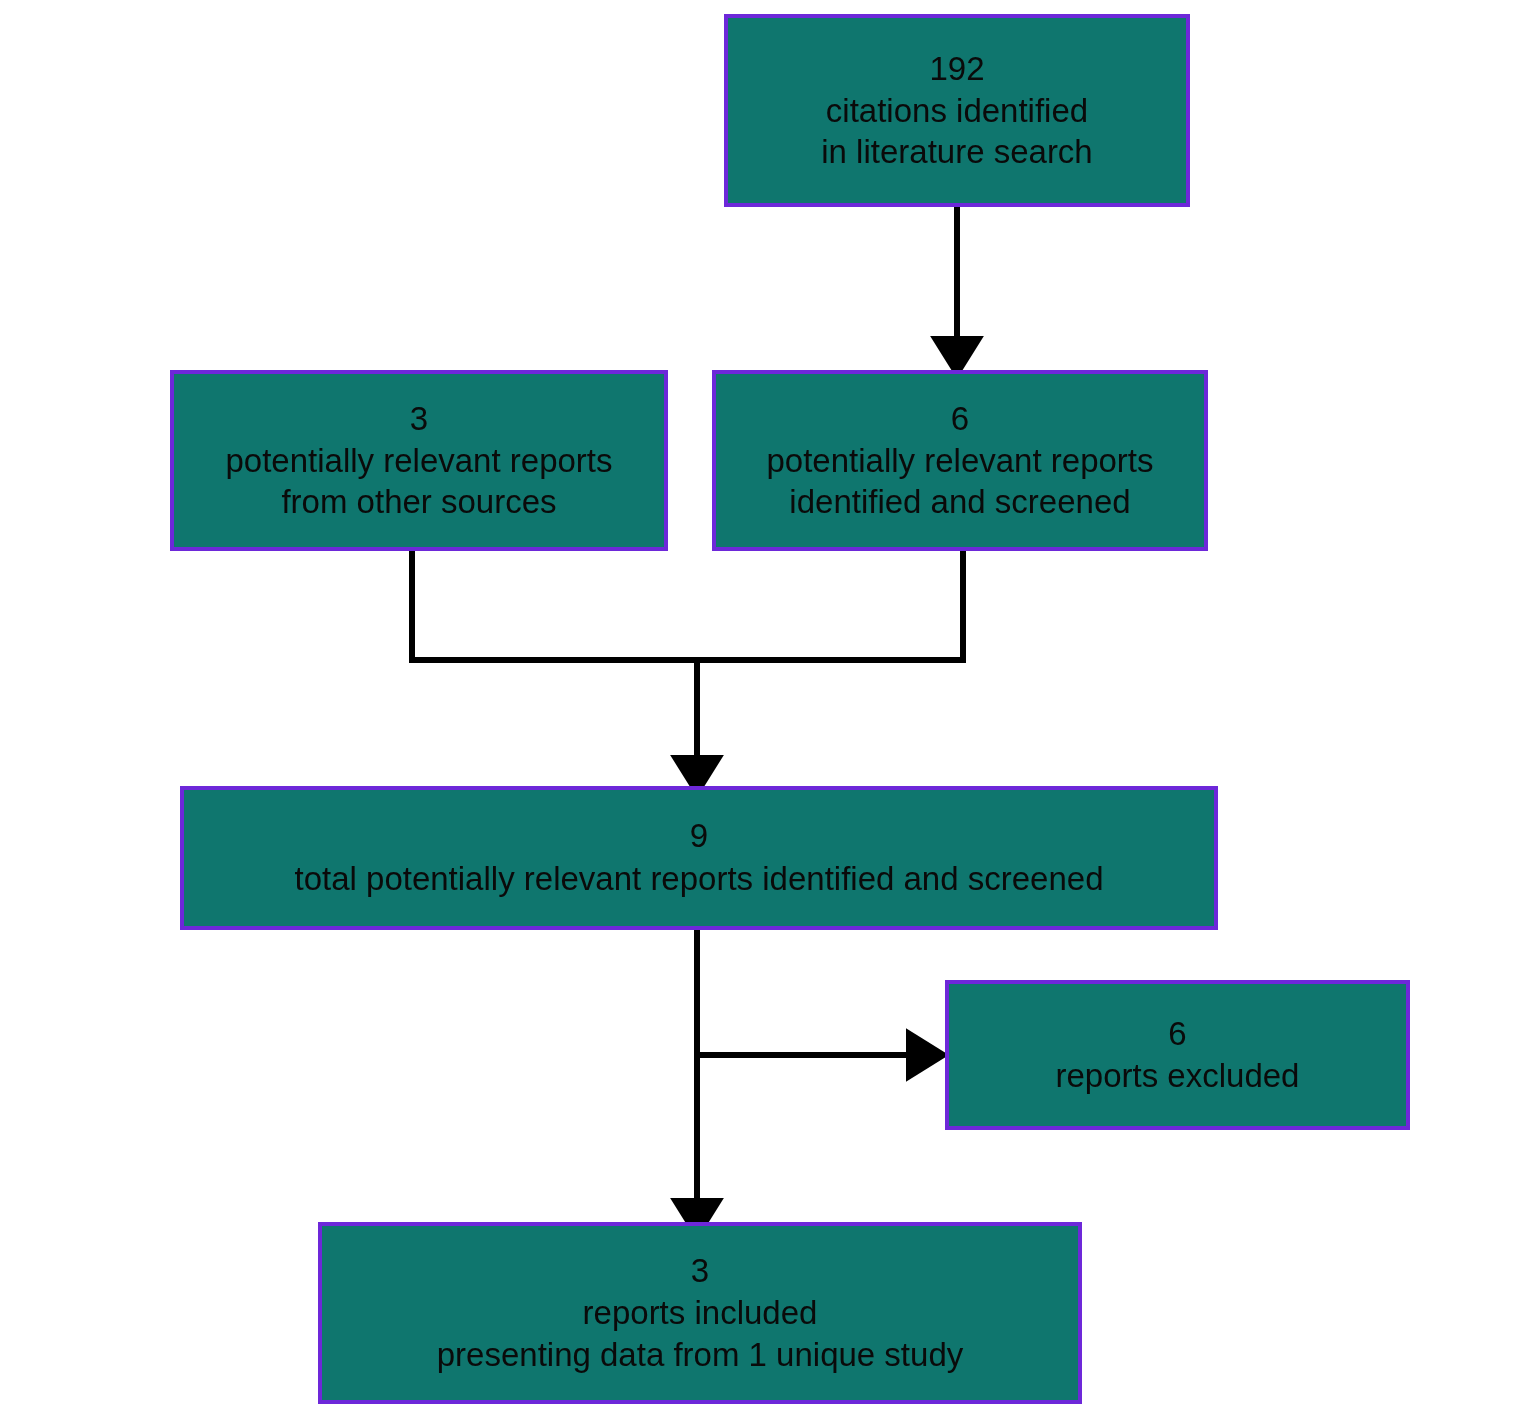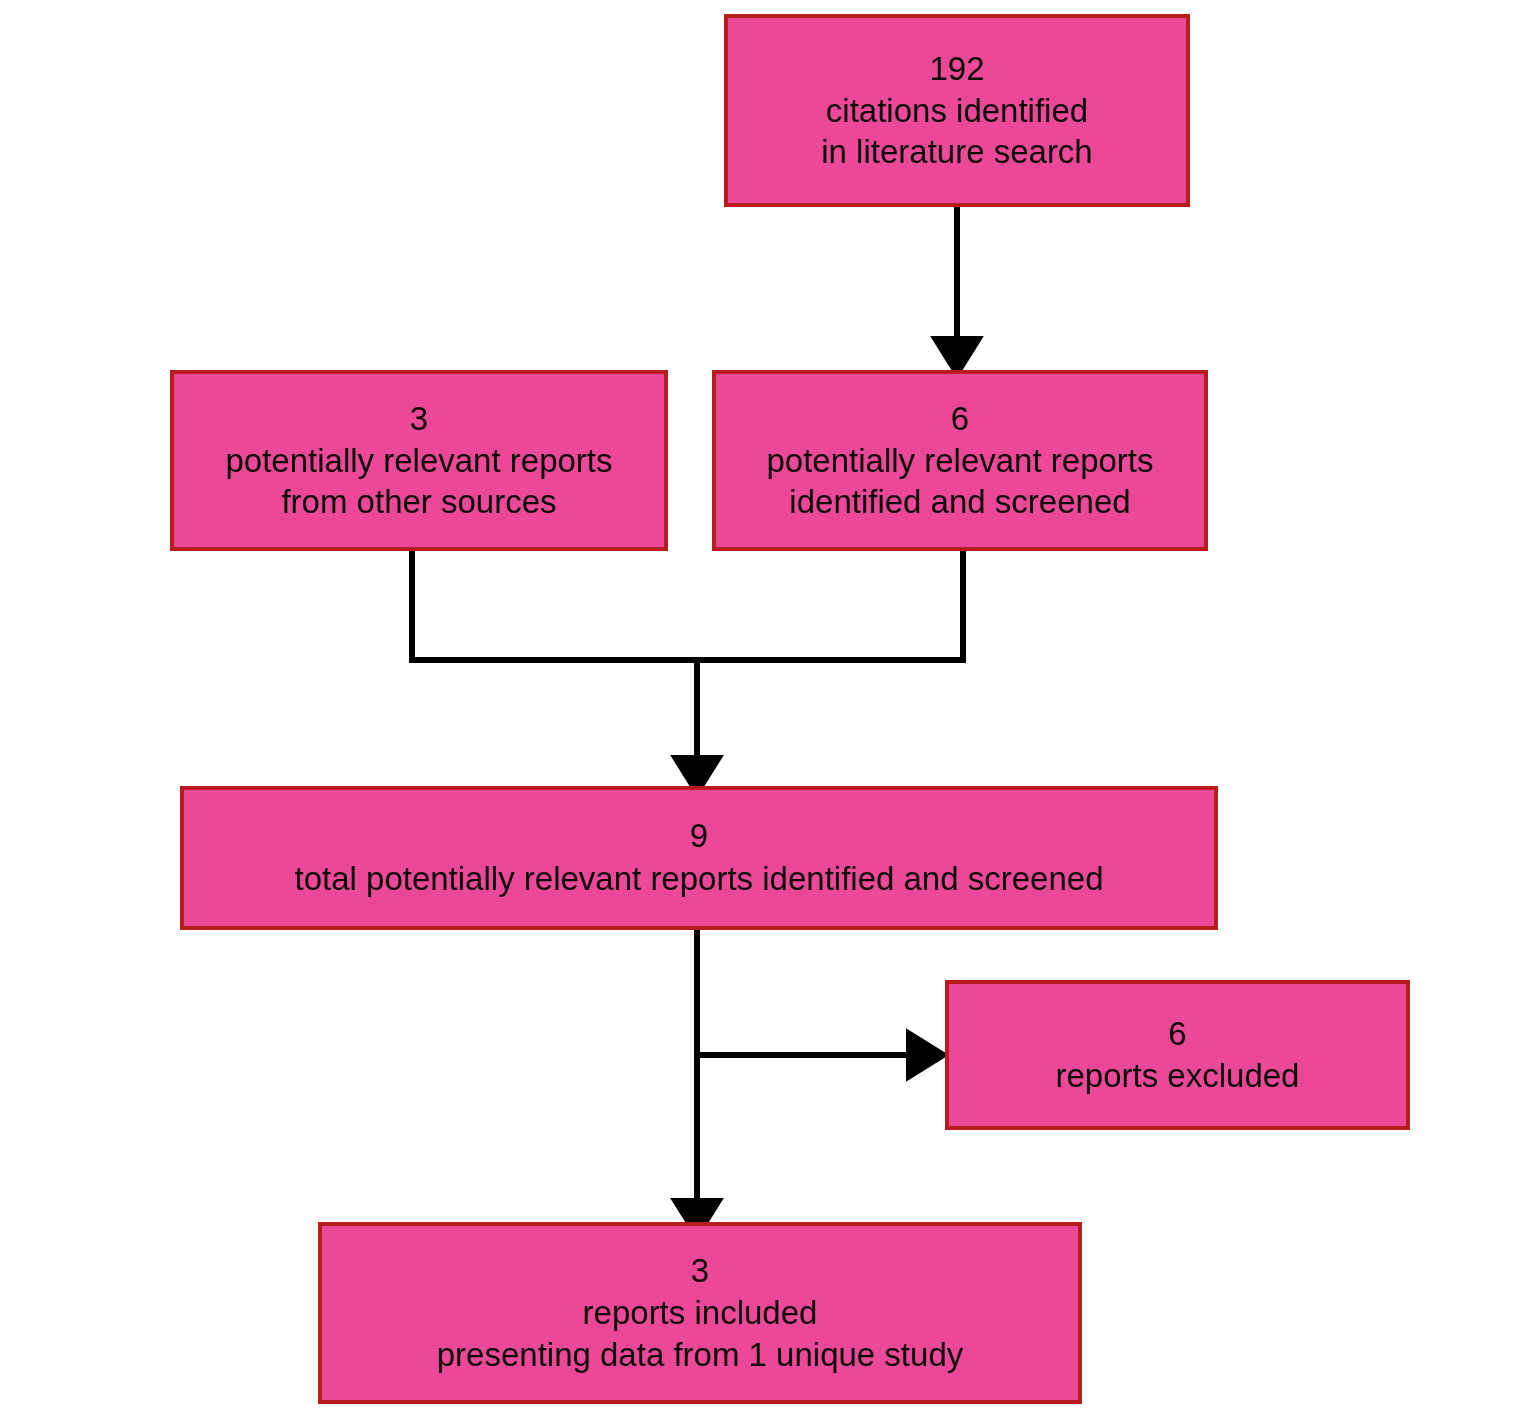"192" .node { background: #ec4899 -> #0f766e; border: 4px solid #b91c1c -> 4px solid #6d28d9 }
